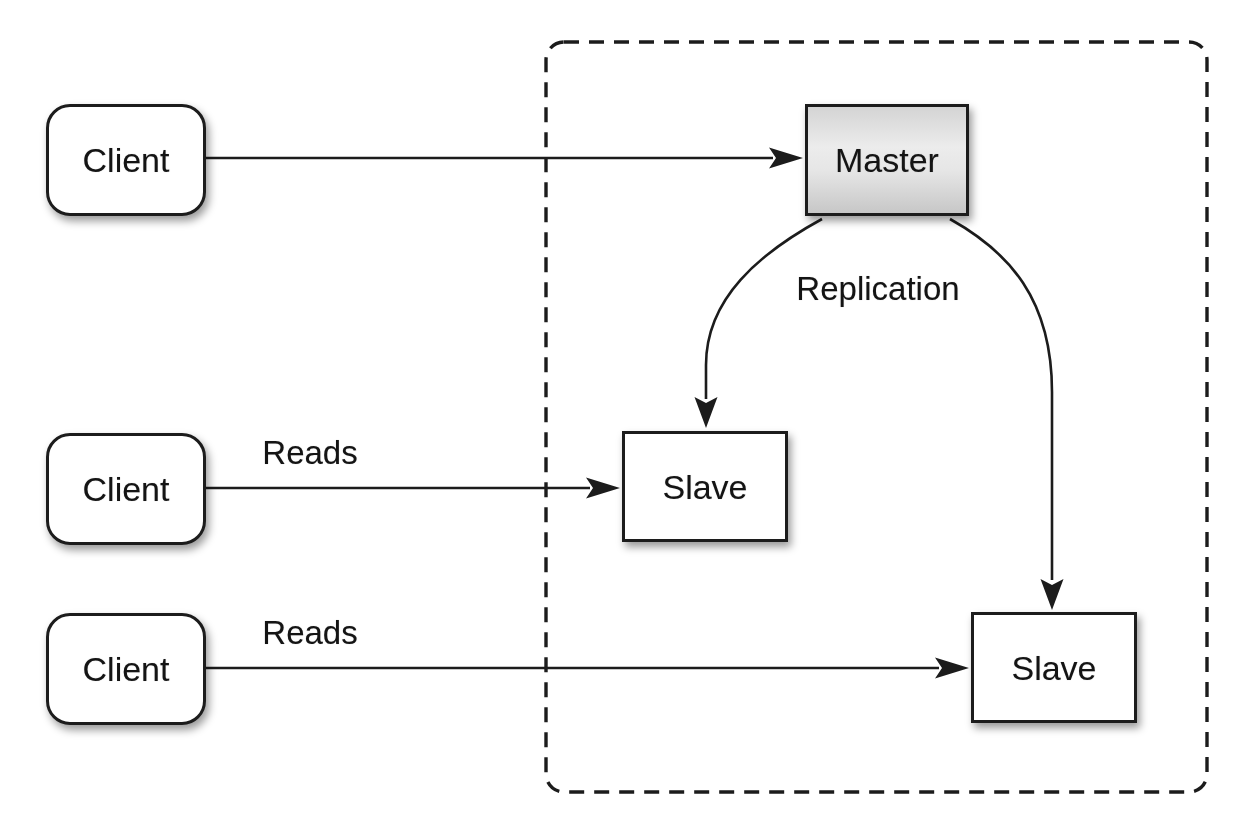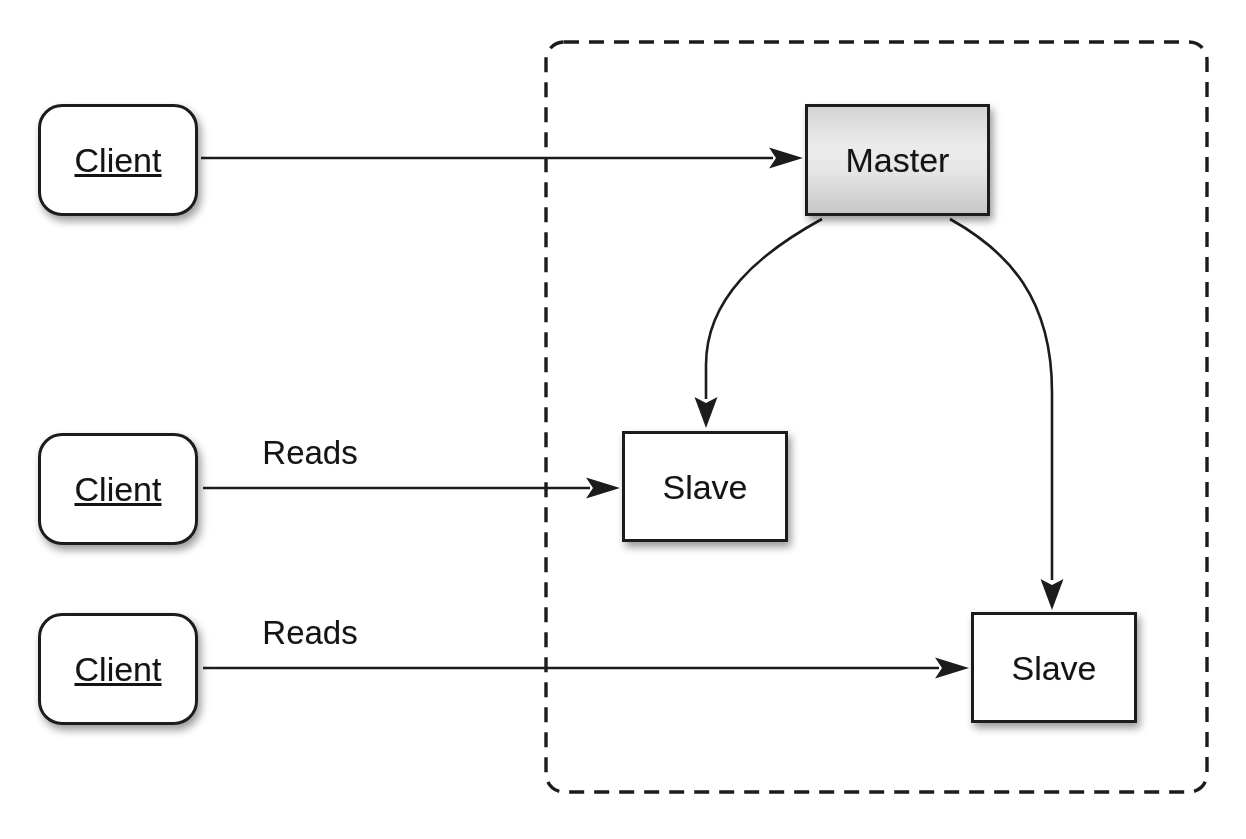"Client" .client { left: 38px -> 46px; text-decoration: underline -> none }
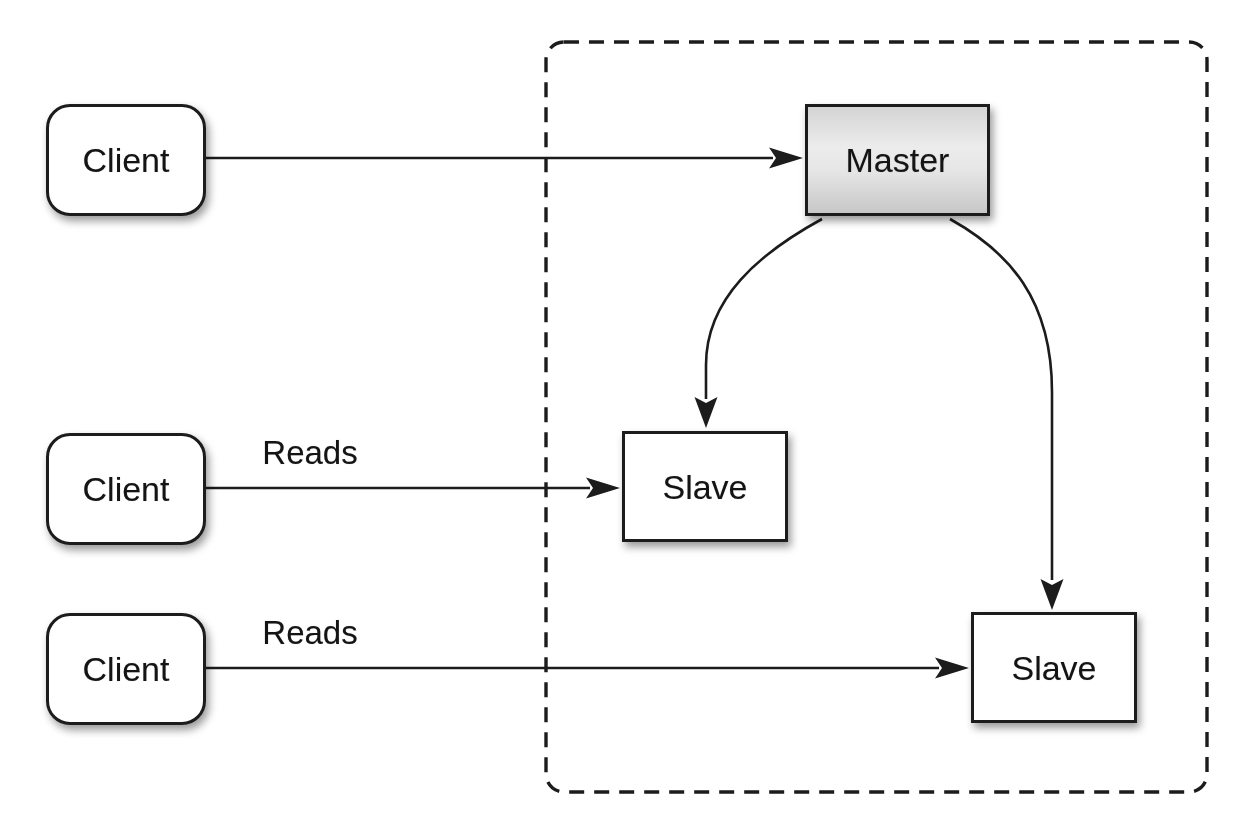"Master" .master { width: 185px -> 164px }
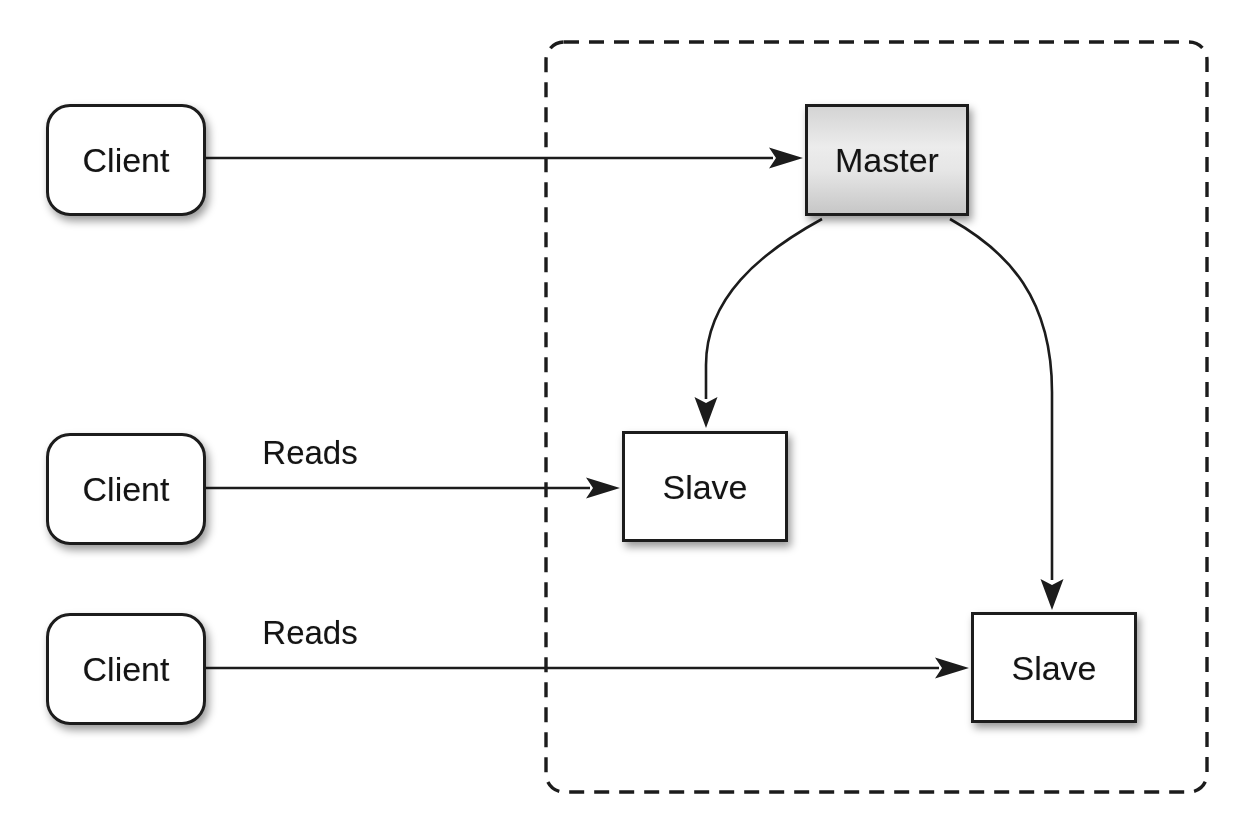"Replication" div.edge-label { html: none -> <div>Replication</div> }
